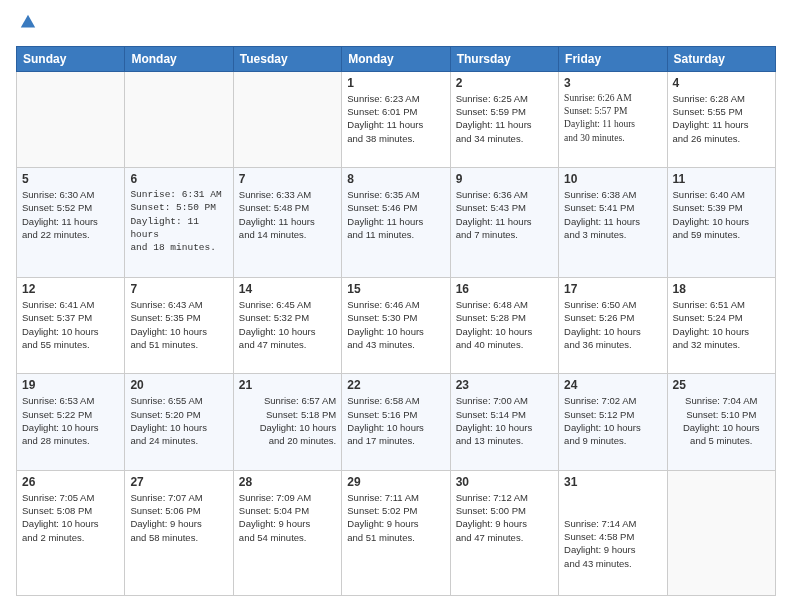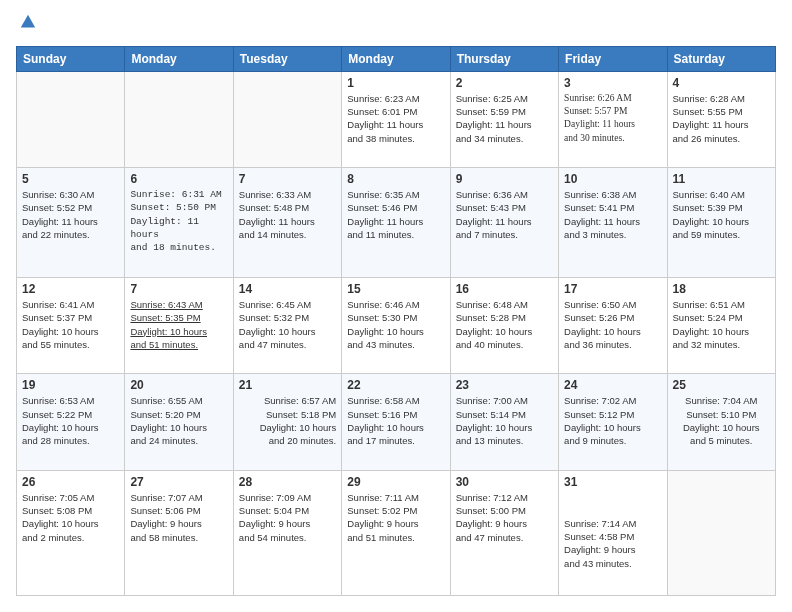"Sunrise: 6:43 AM" div.day-info { text-decoration: underline -> none }
